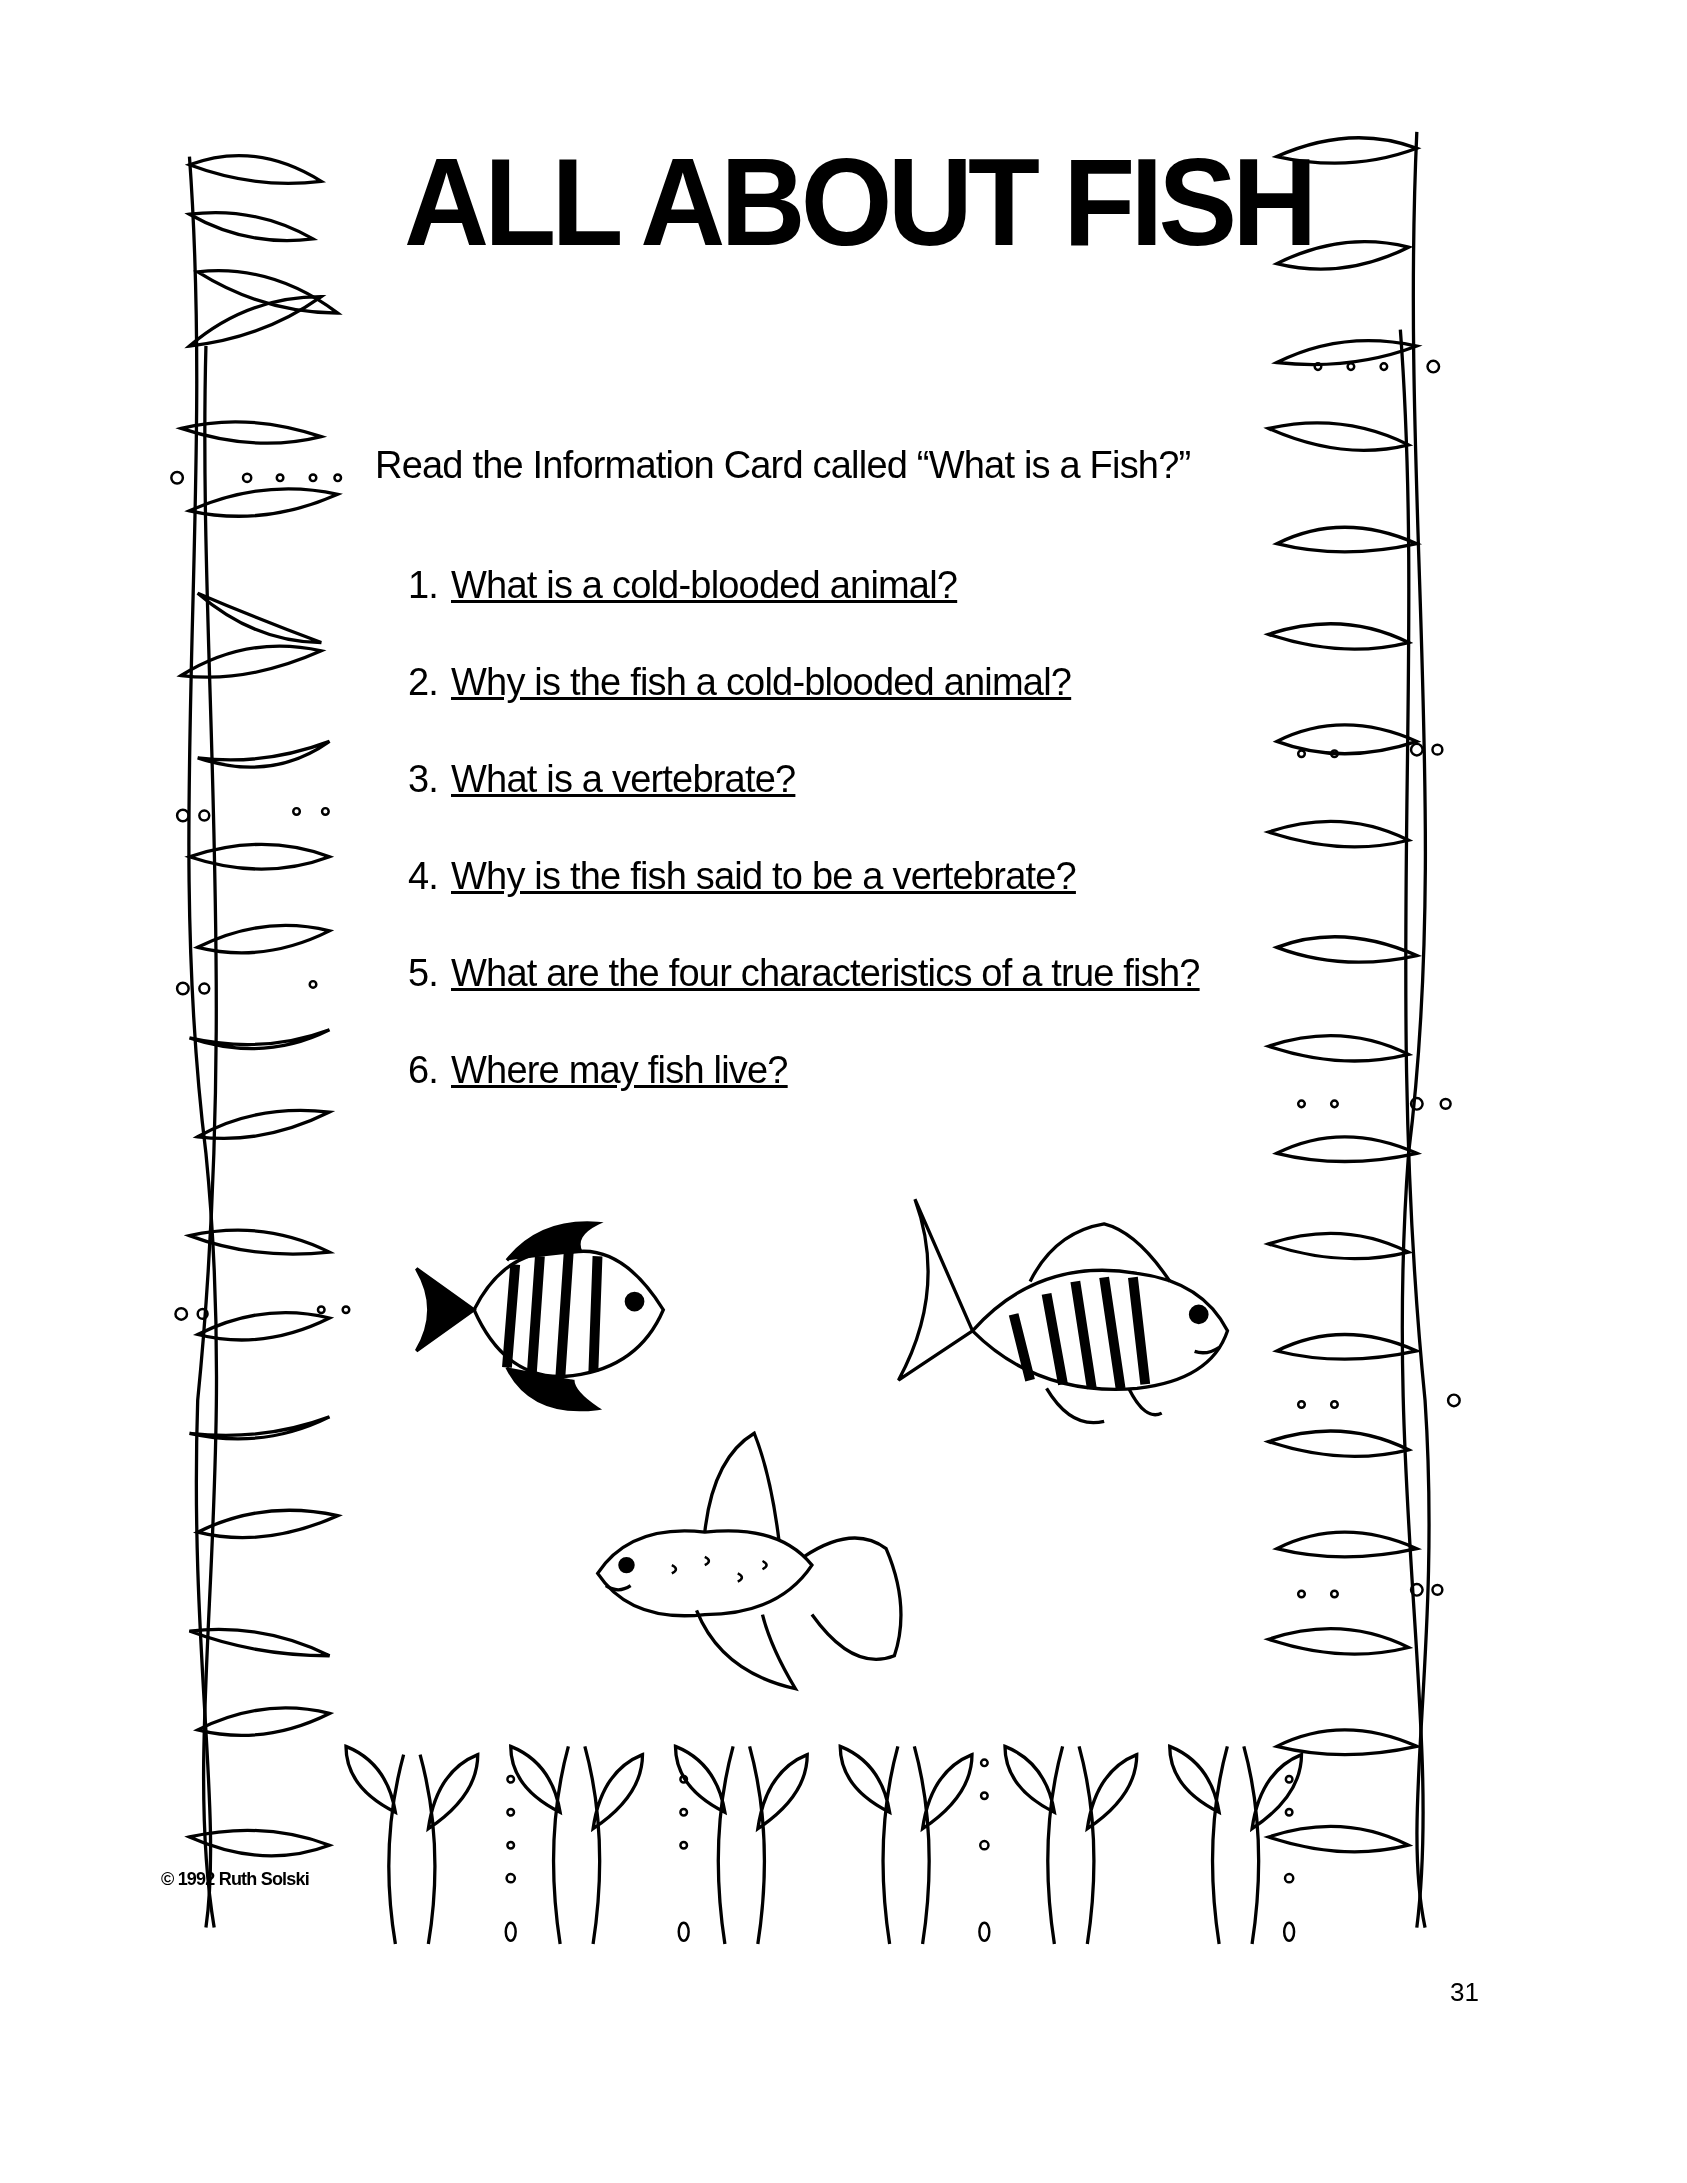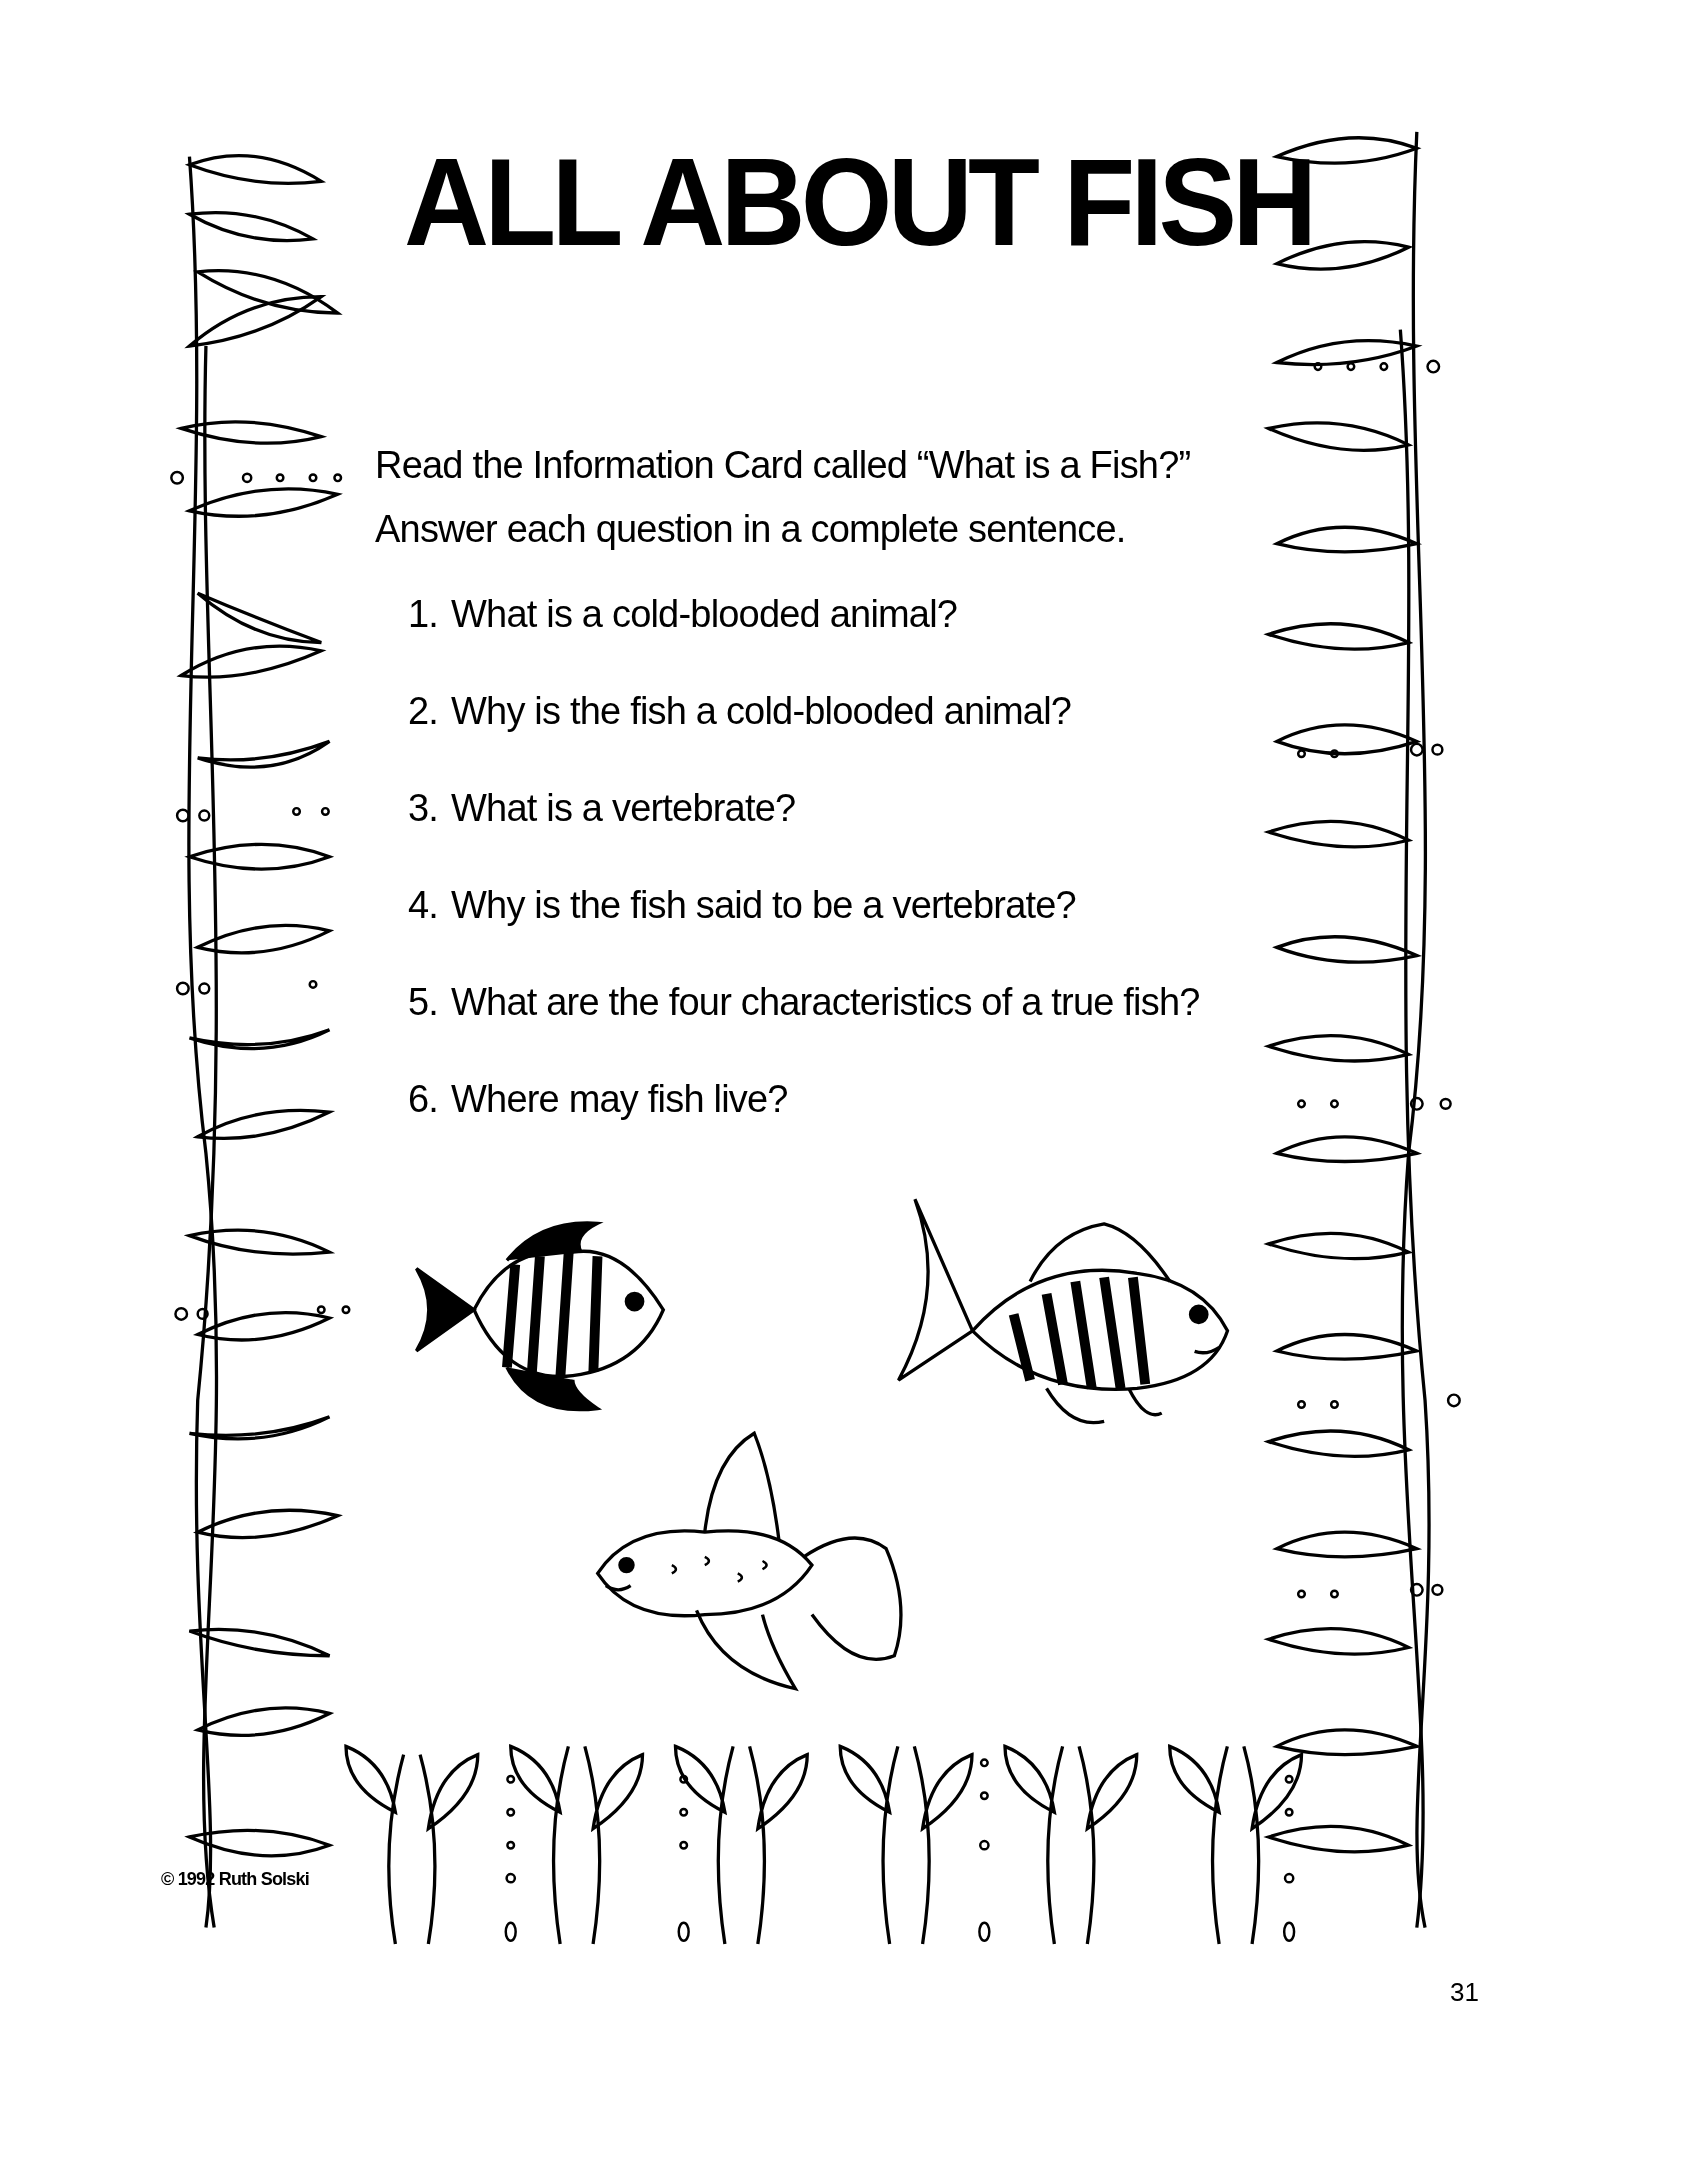"Answer each question in a" div { html: <div>Answer each question in a complete sentence.</div> -> none }
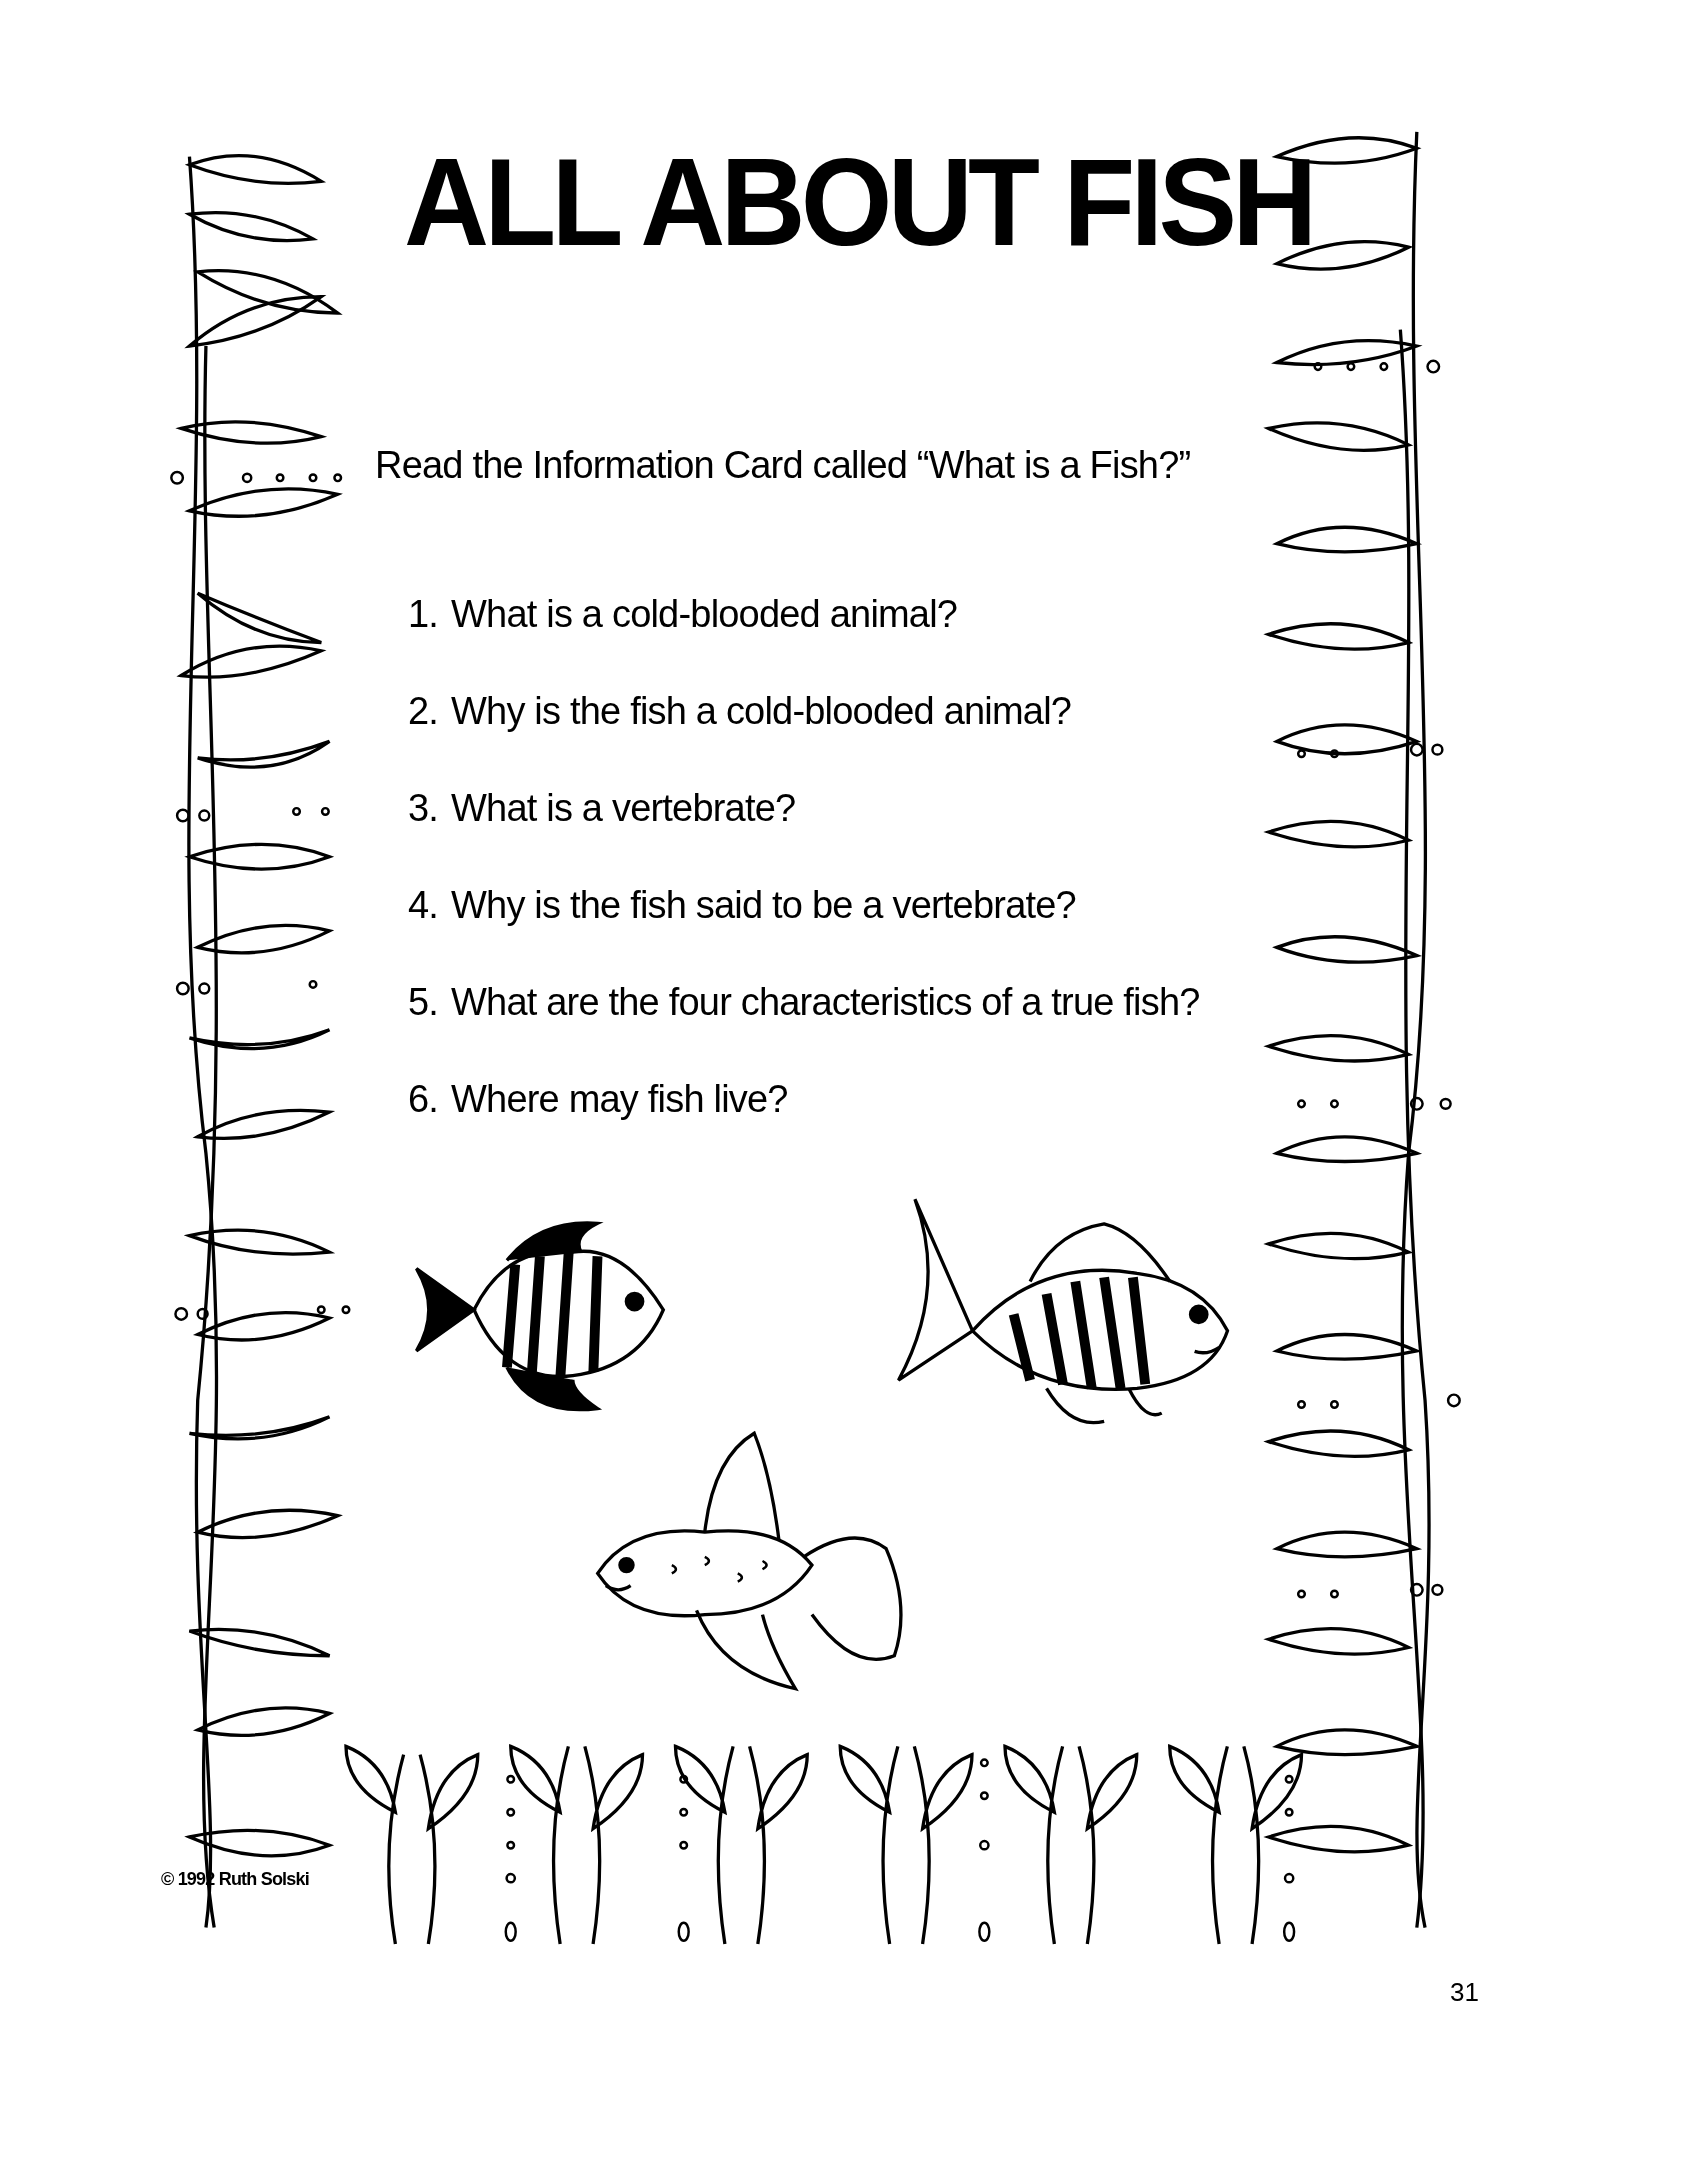"1. What is a cold-blooded" .questions { text-decoration: none -> underline; top: 593px -> 564px }
